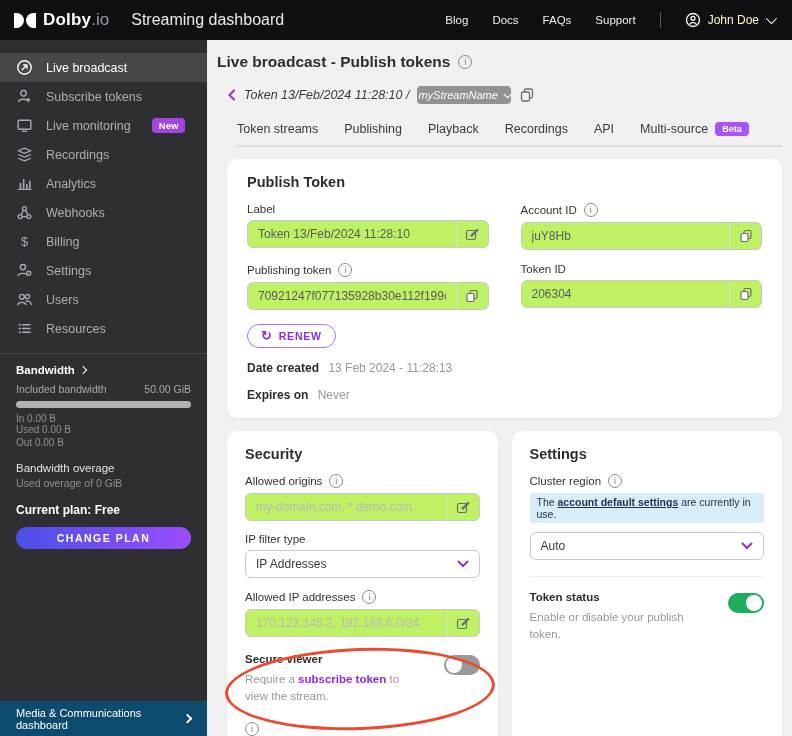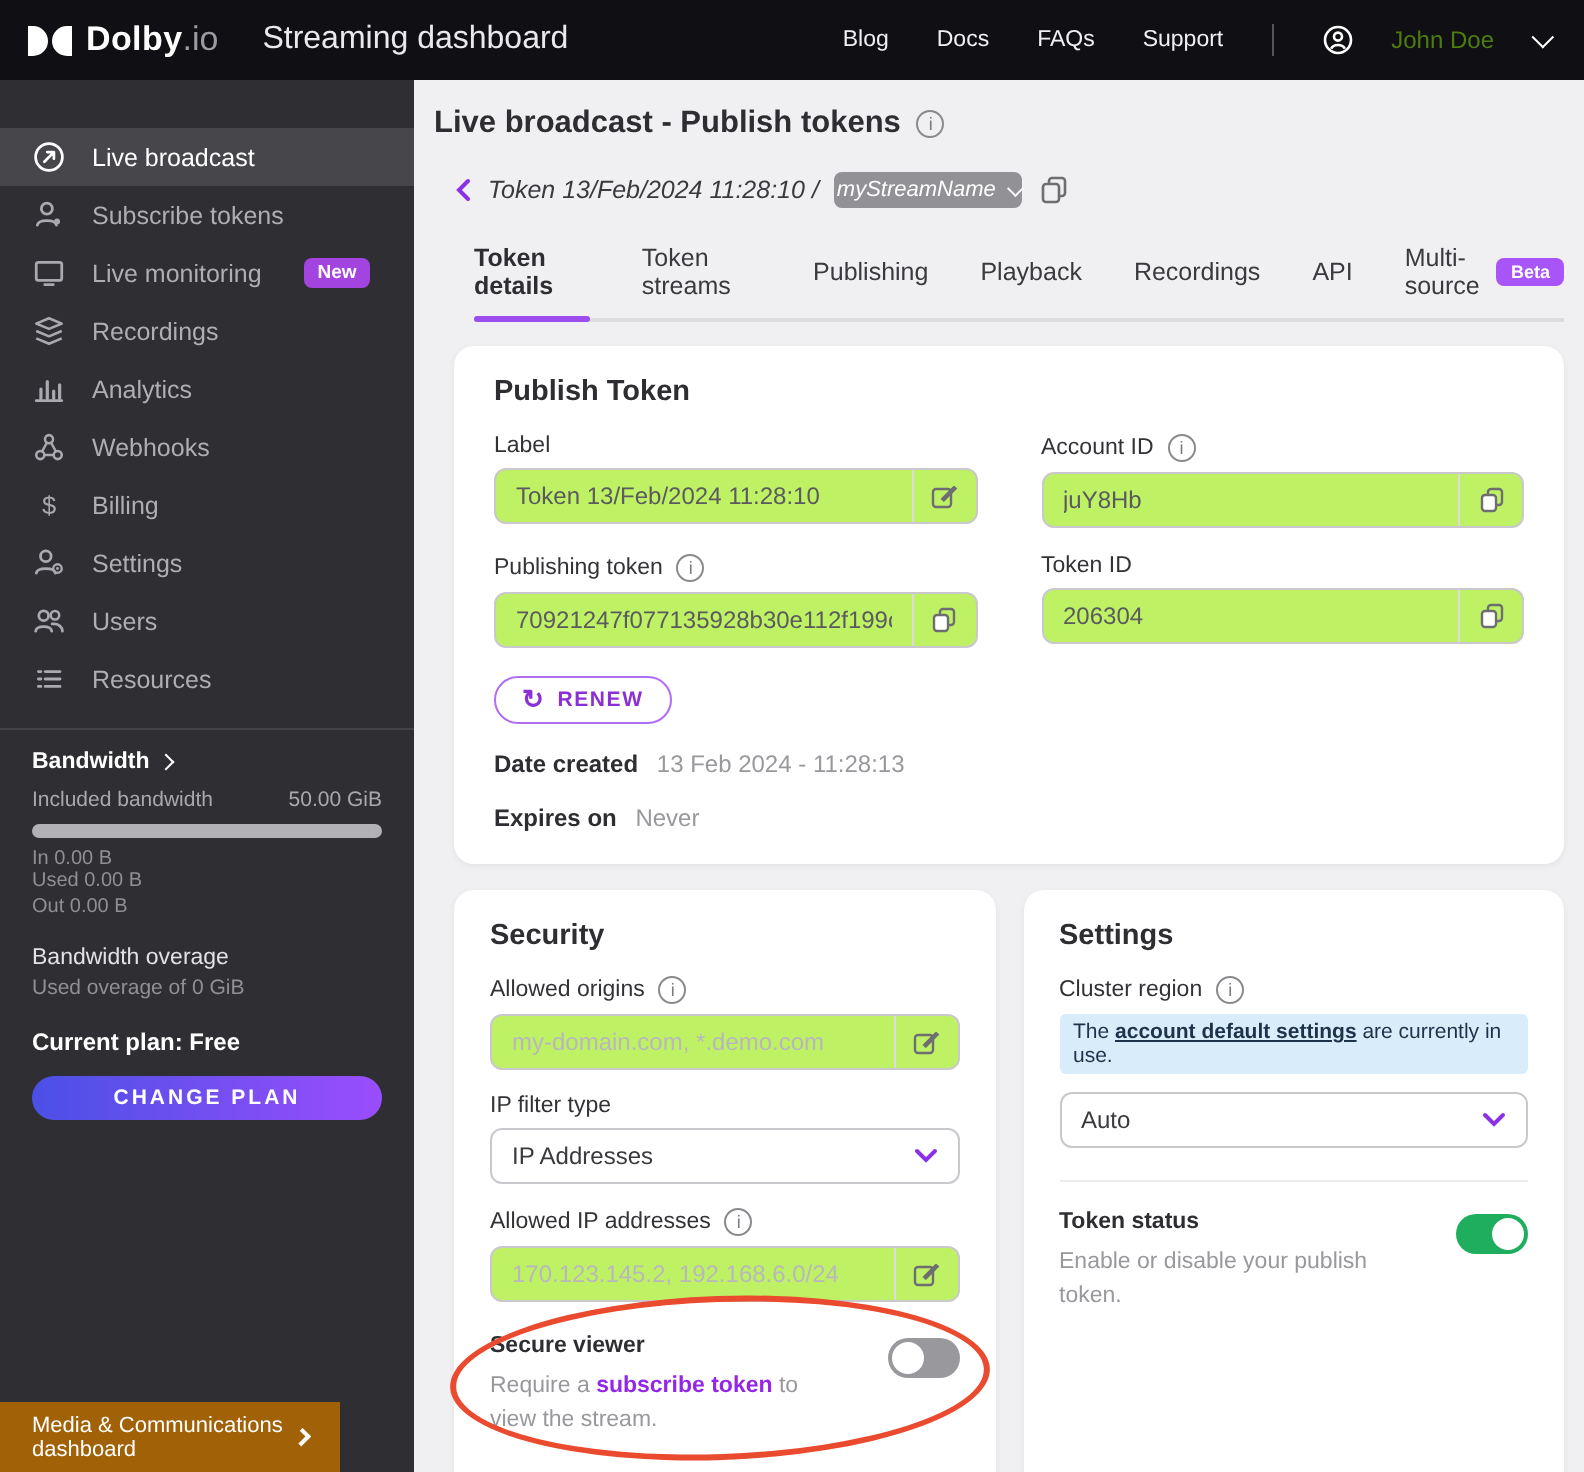"John Doe" .hdr-user { color: #4d7c0f -> #fef9c3; gap: 19px -> 7px }
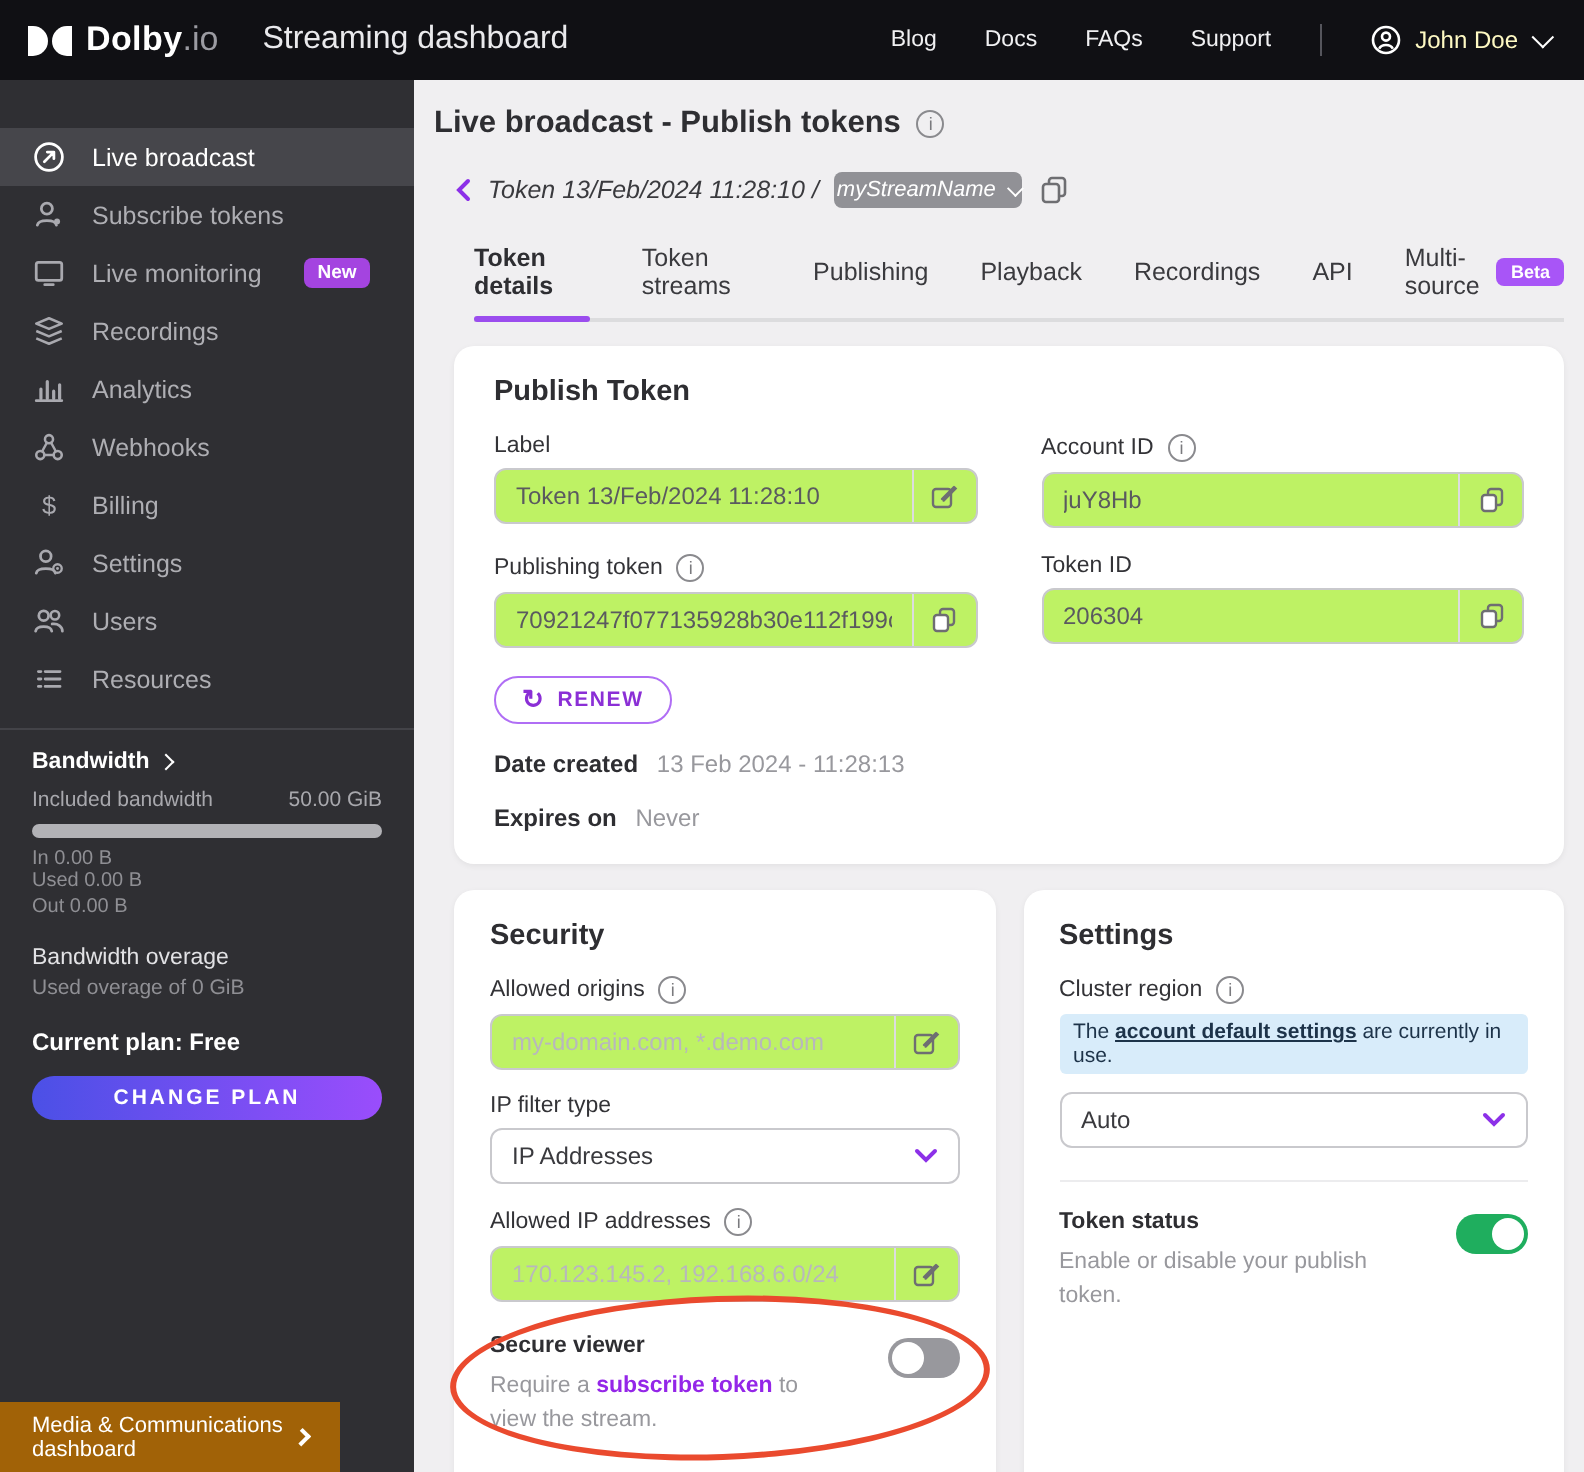"Live broadcast" .nav { padding-top: 24px -> 13px }
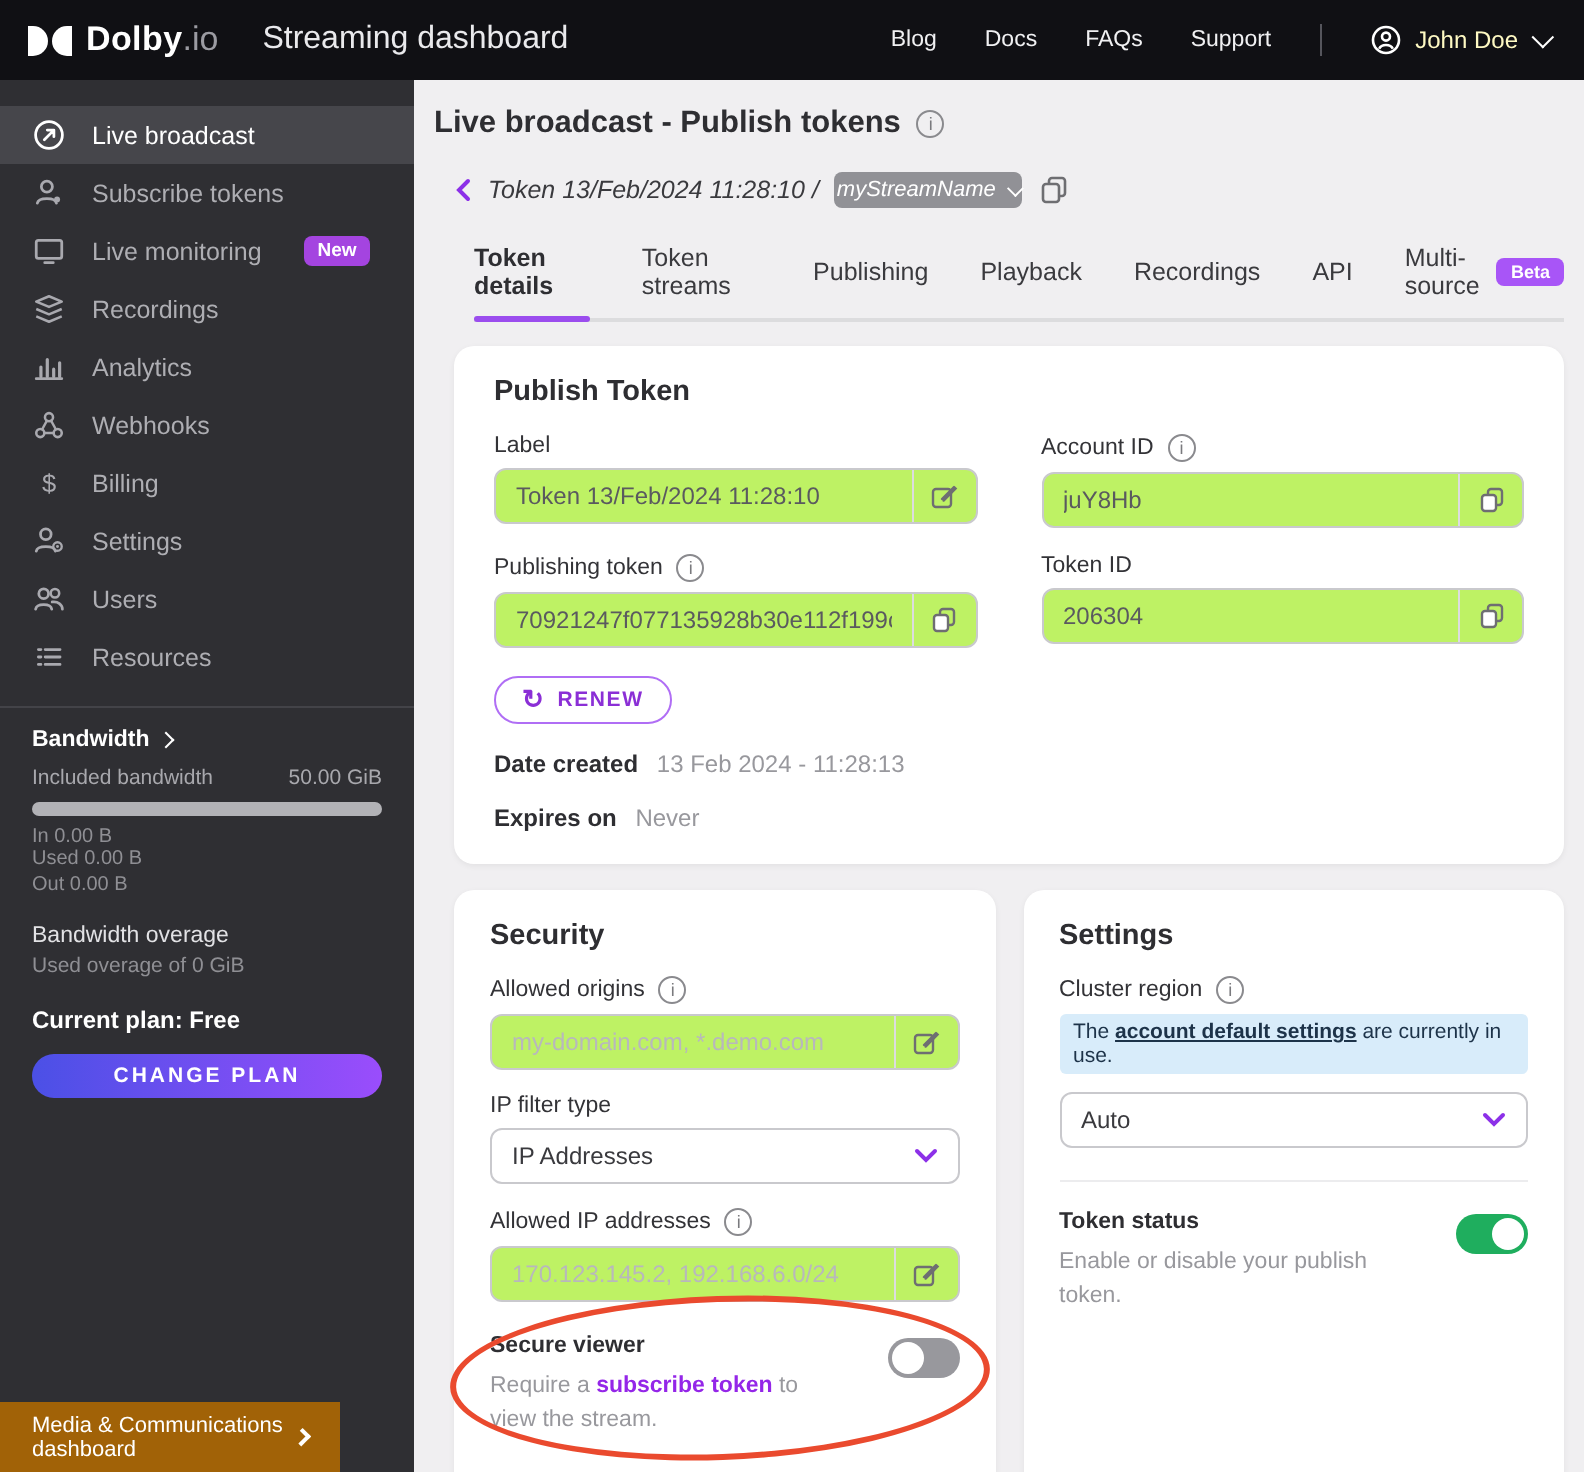"Token details" span.tab { html: <span> <span>Token details</span> </span> -> none }
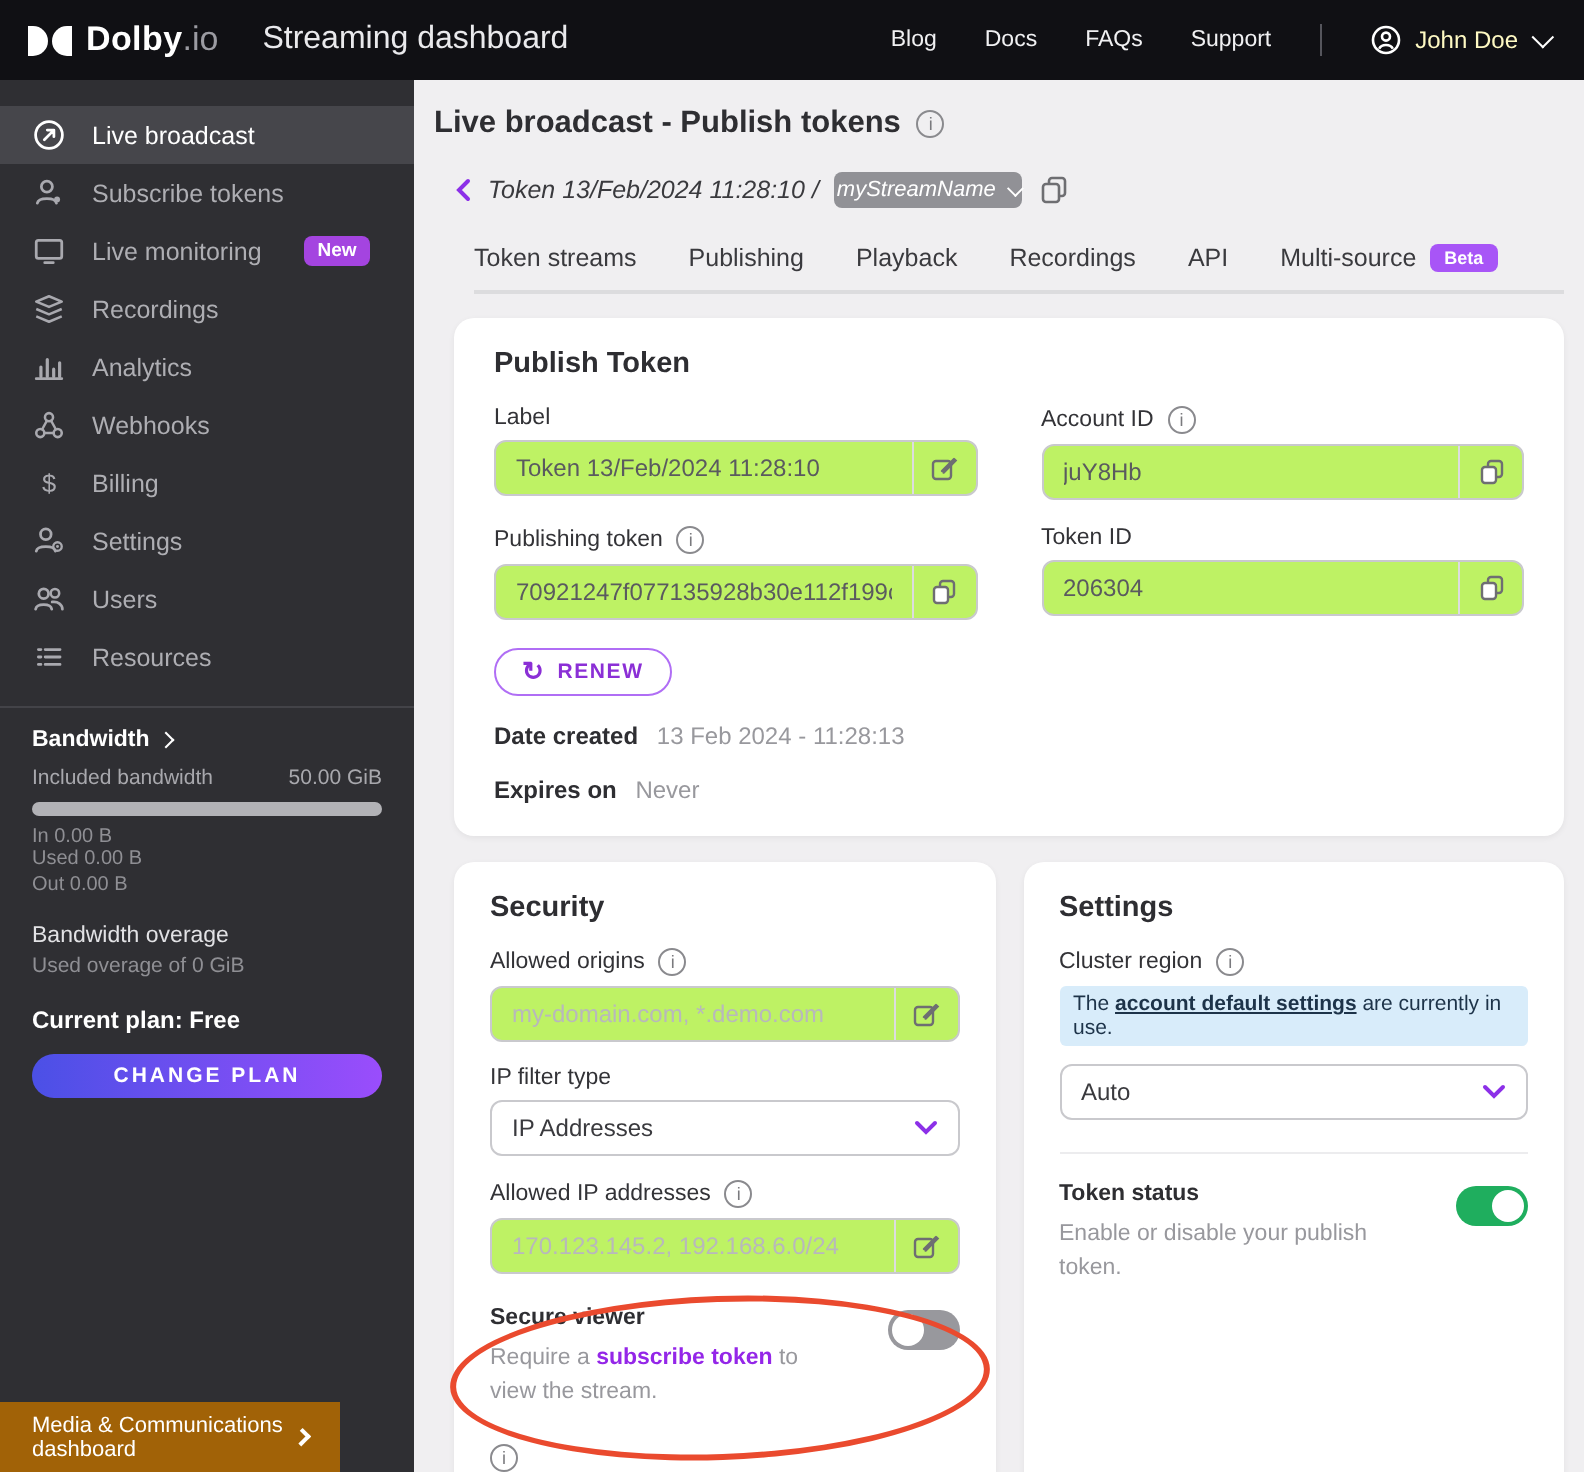"Media & Communications dashboard" .side-footer { background: #a16207 -> #0c4a6e; width: 170px -> 207px }
